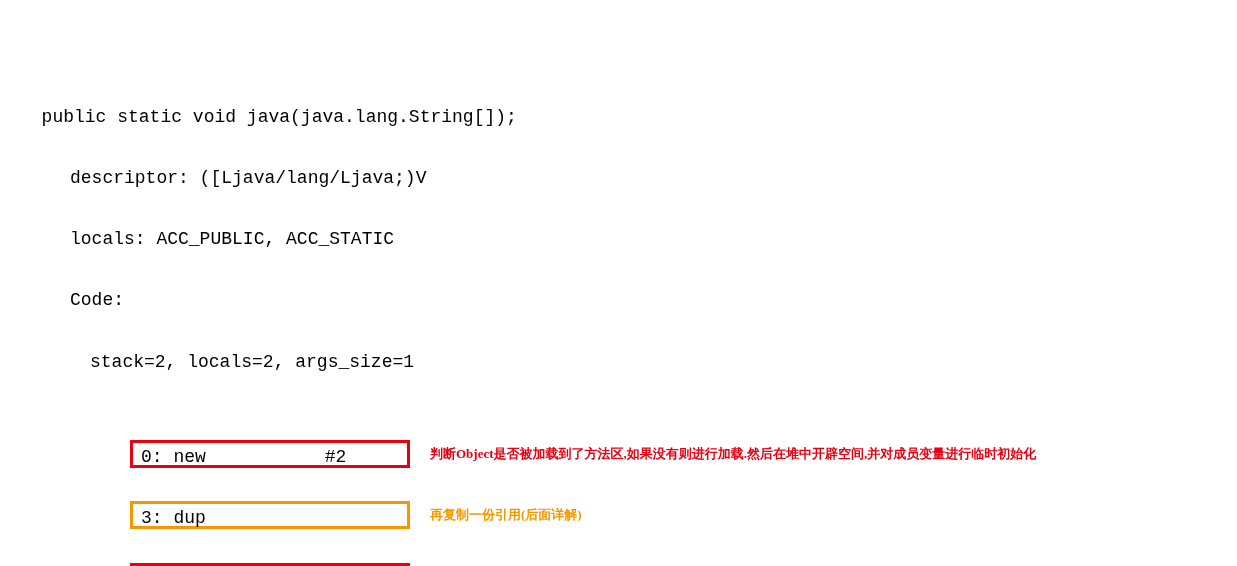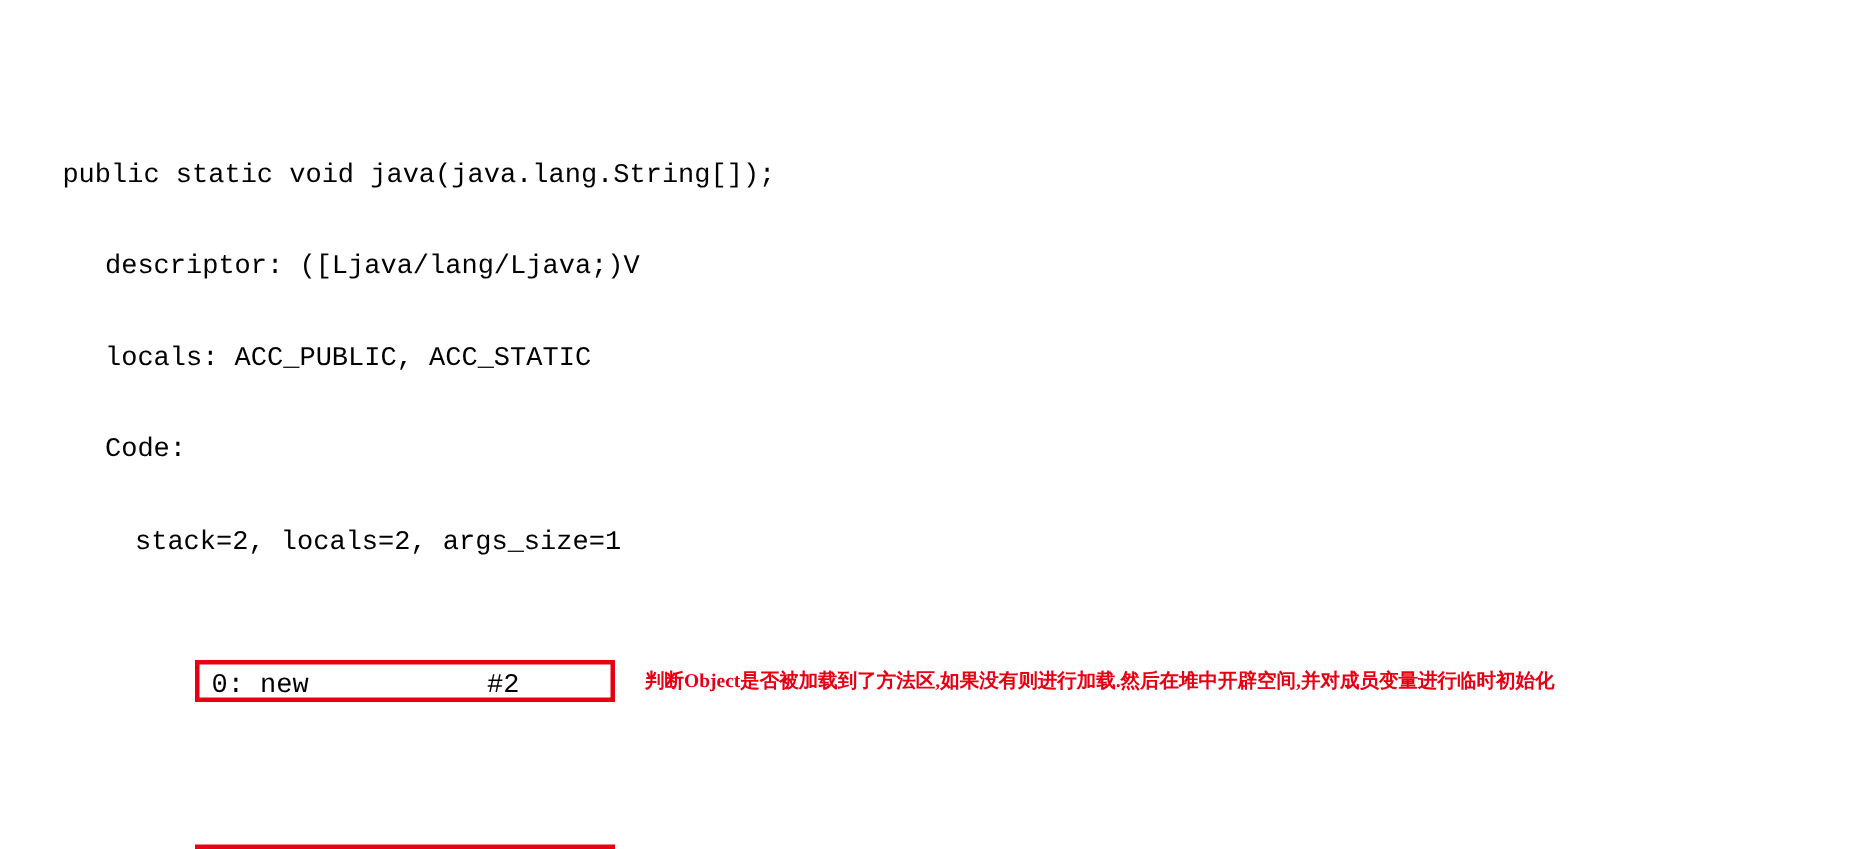"3: dup" span.bytecode-box { html: none -> <span>3: dup</span> }
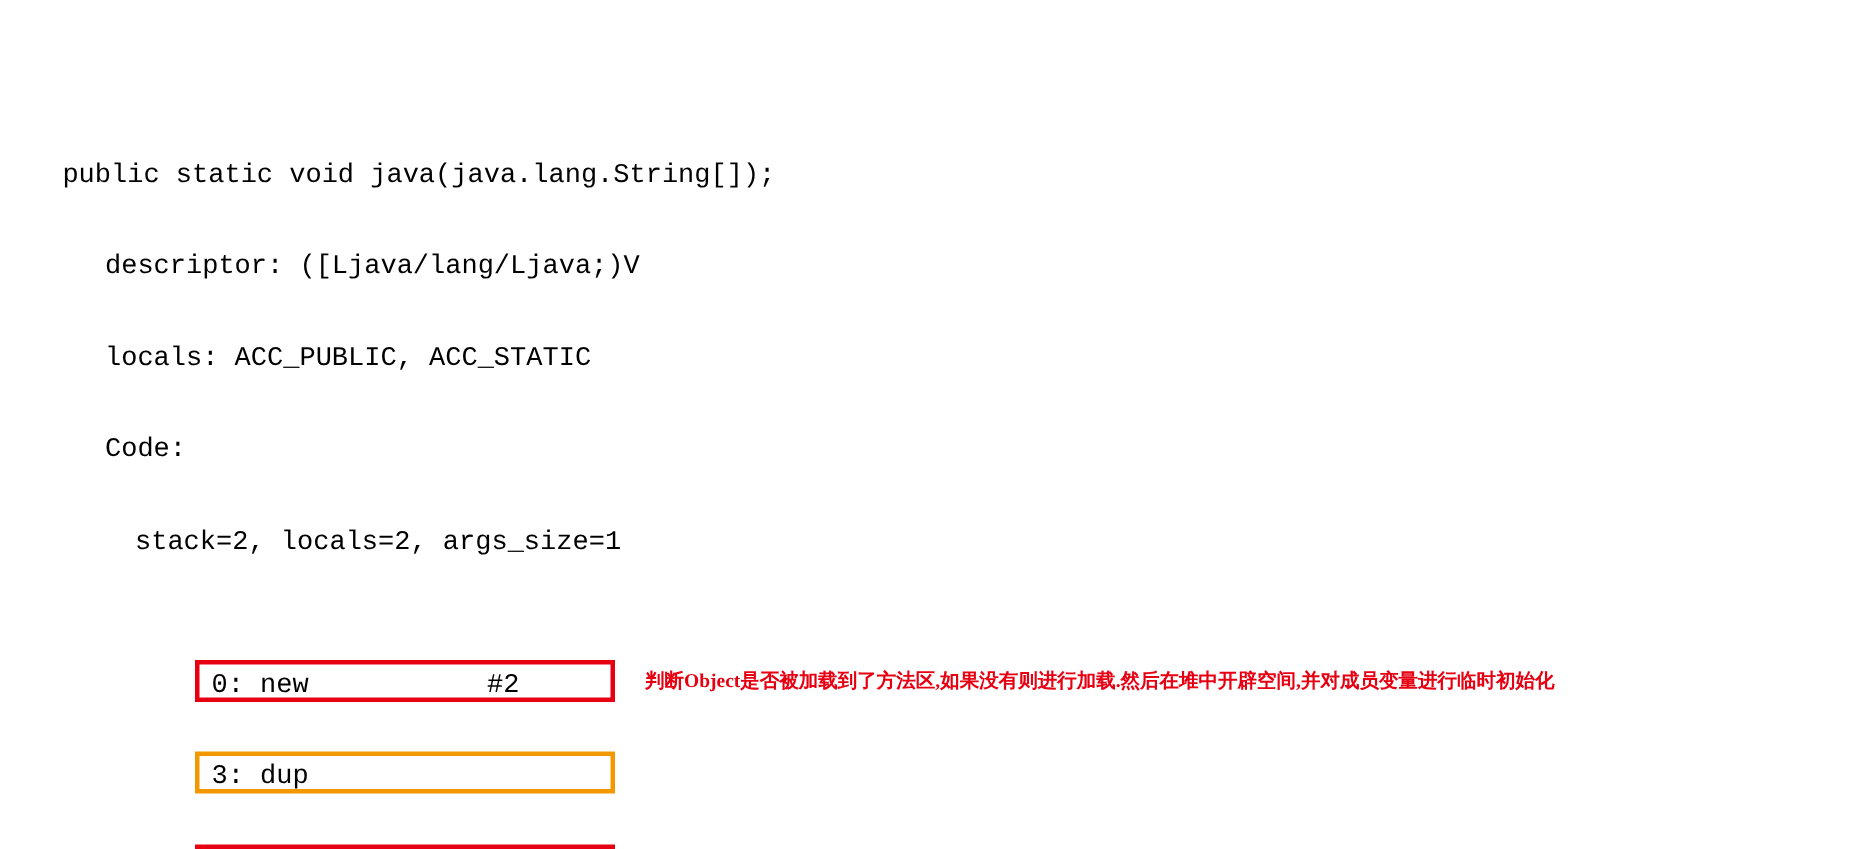"再复制一份引用(后面详解)" span.annotation { html: none -> <span>再复制一份引用(后面详解)</span> }
